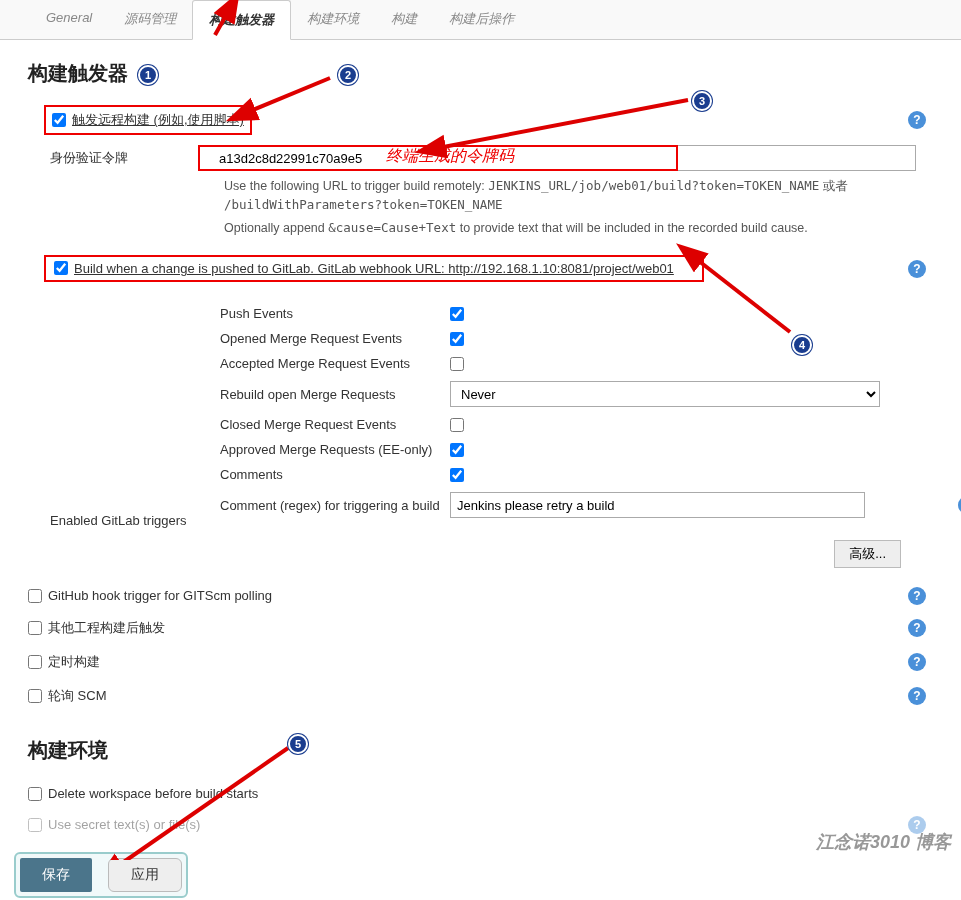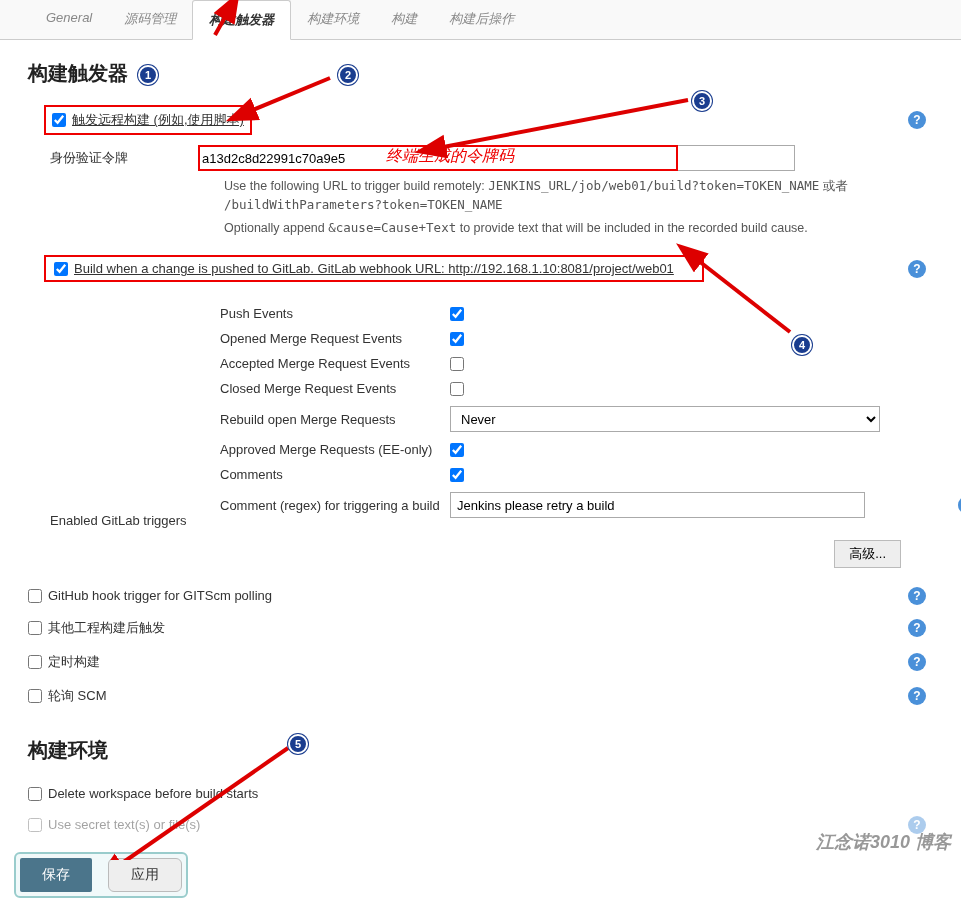"a13d2c8d22991c70a9e5" .input-text { padding: 4px 3px -> 4px 20px; width: 597px -> 718px }
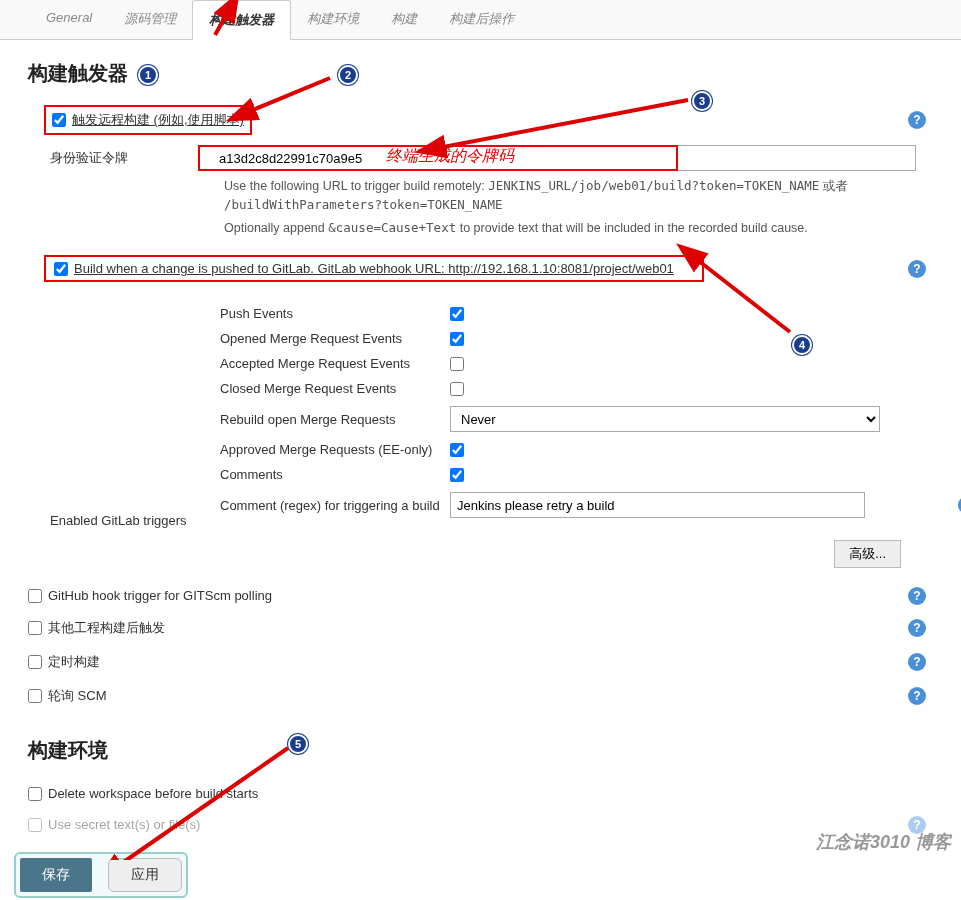"Build when a change is" .long-check { align-items: center -> none }
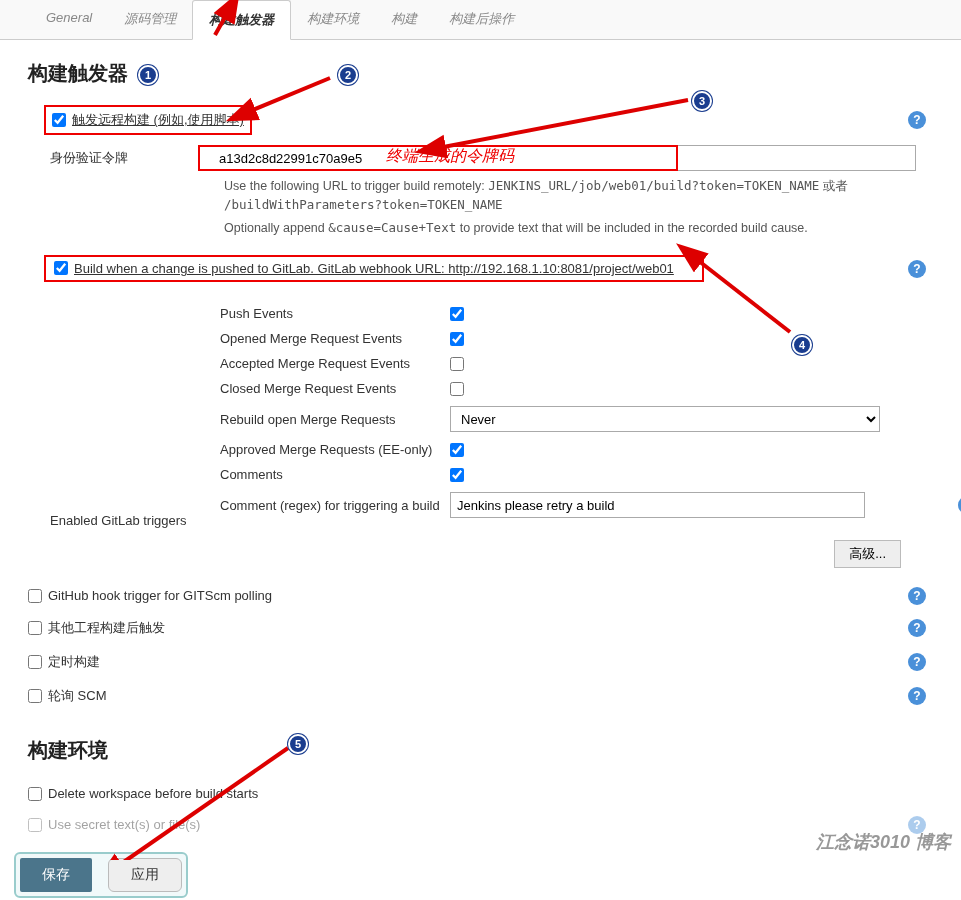"Closed Merge Request Events" div.trig-item { order: before "Rebuild open Merge Requests" -> after "Rebuild open Merge Requests" }
